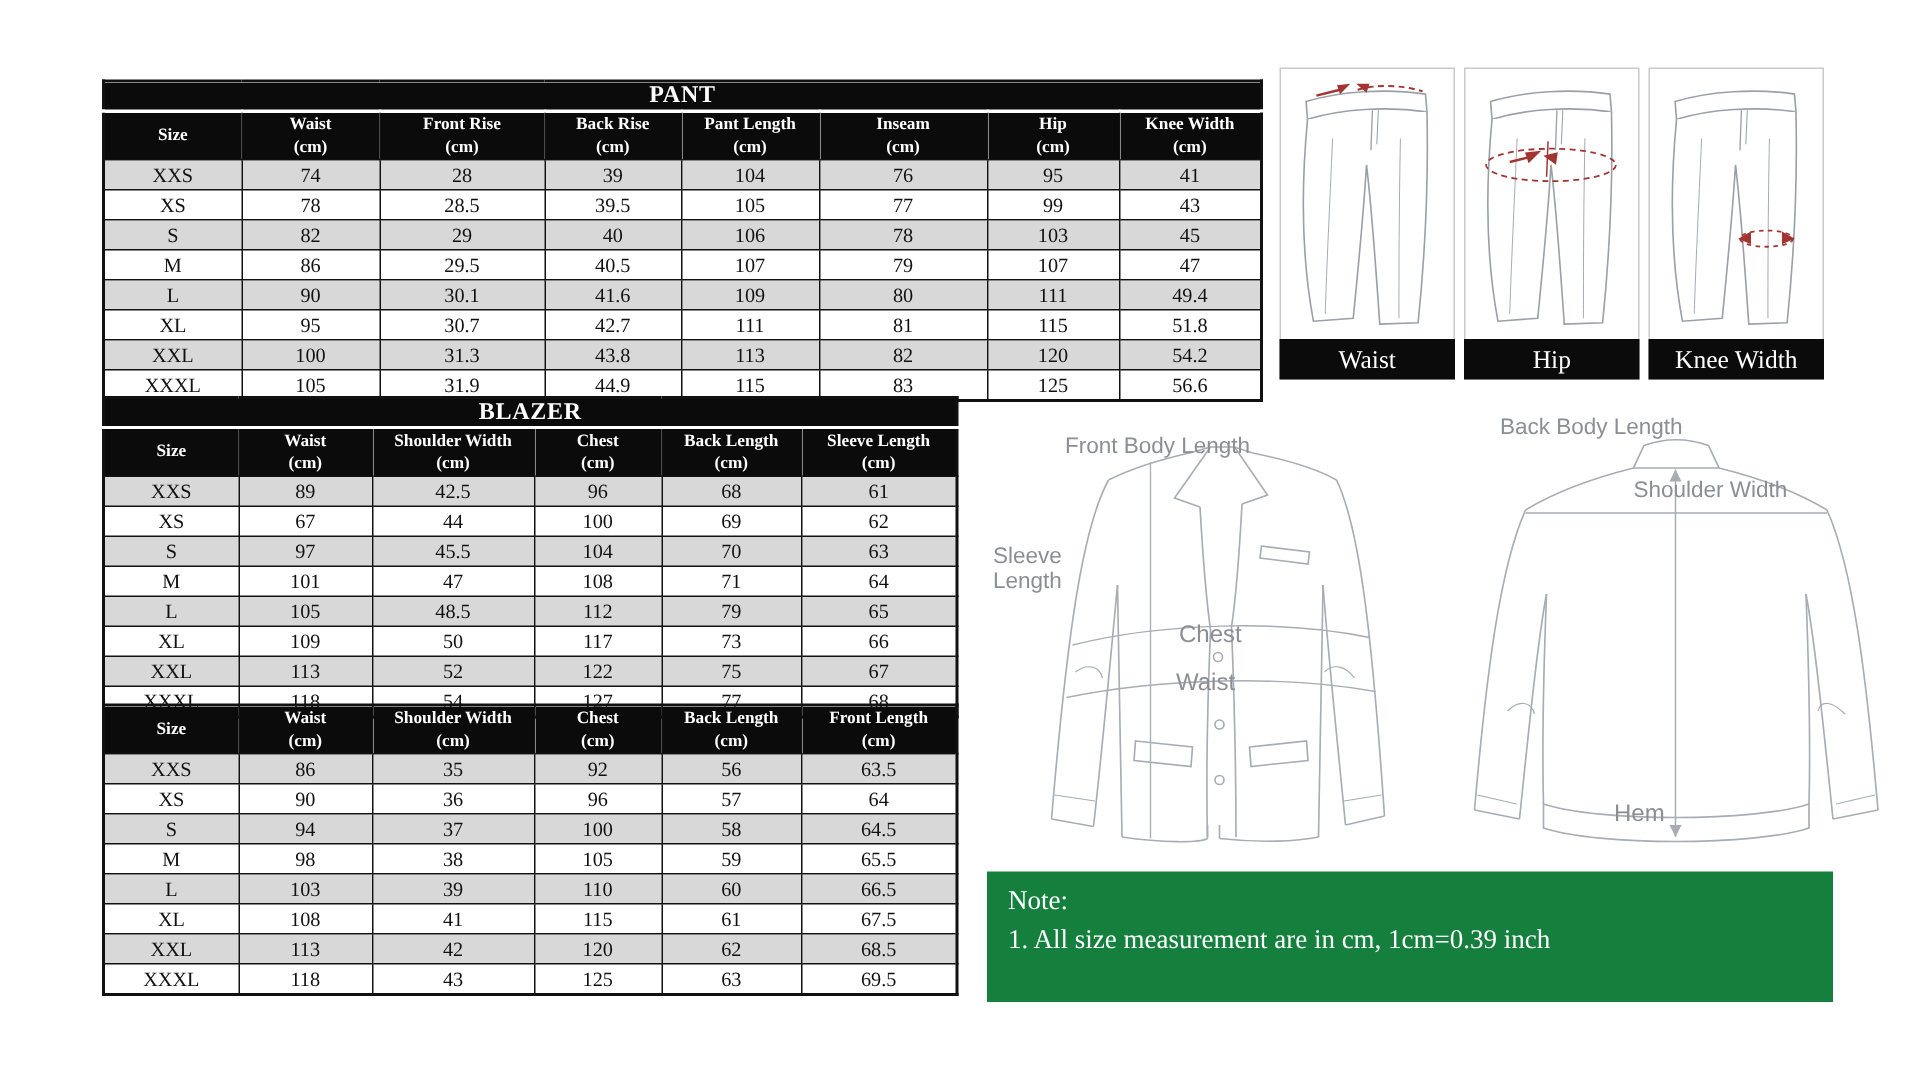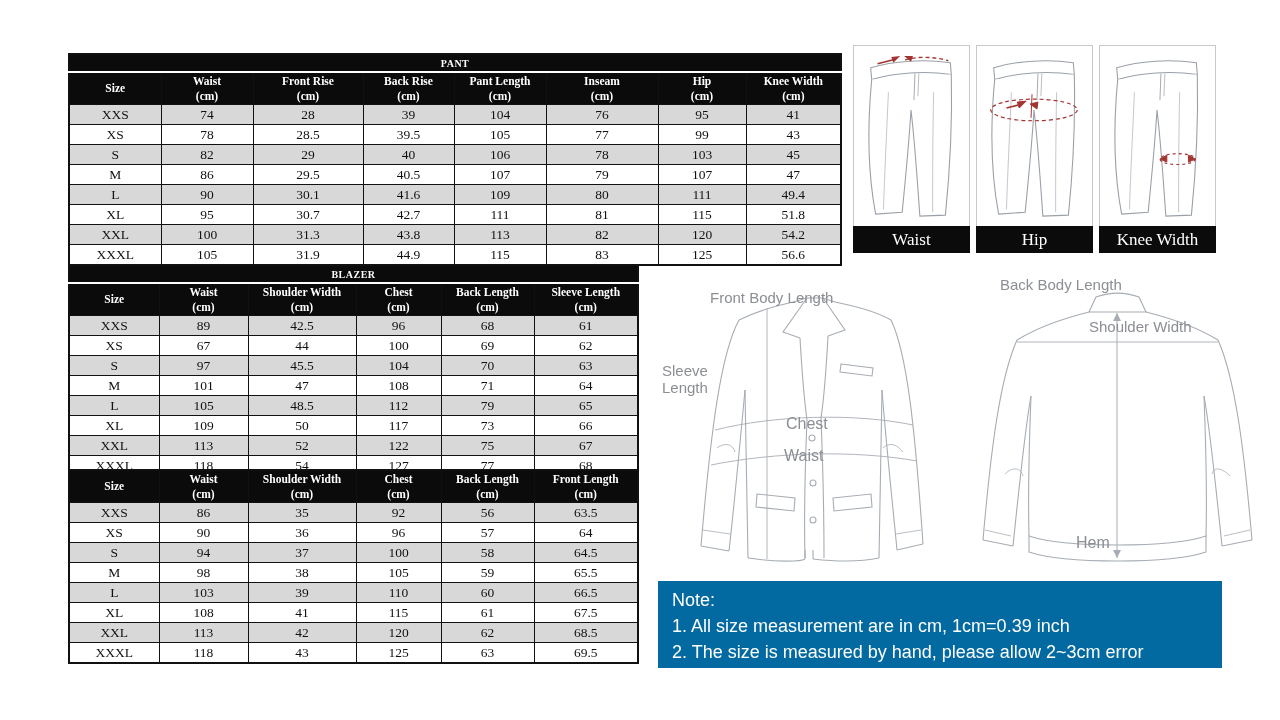"PANT" .size-table tr.title-row th { font-size: 10px -> 16px }
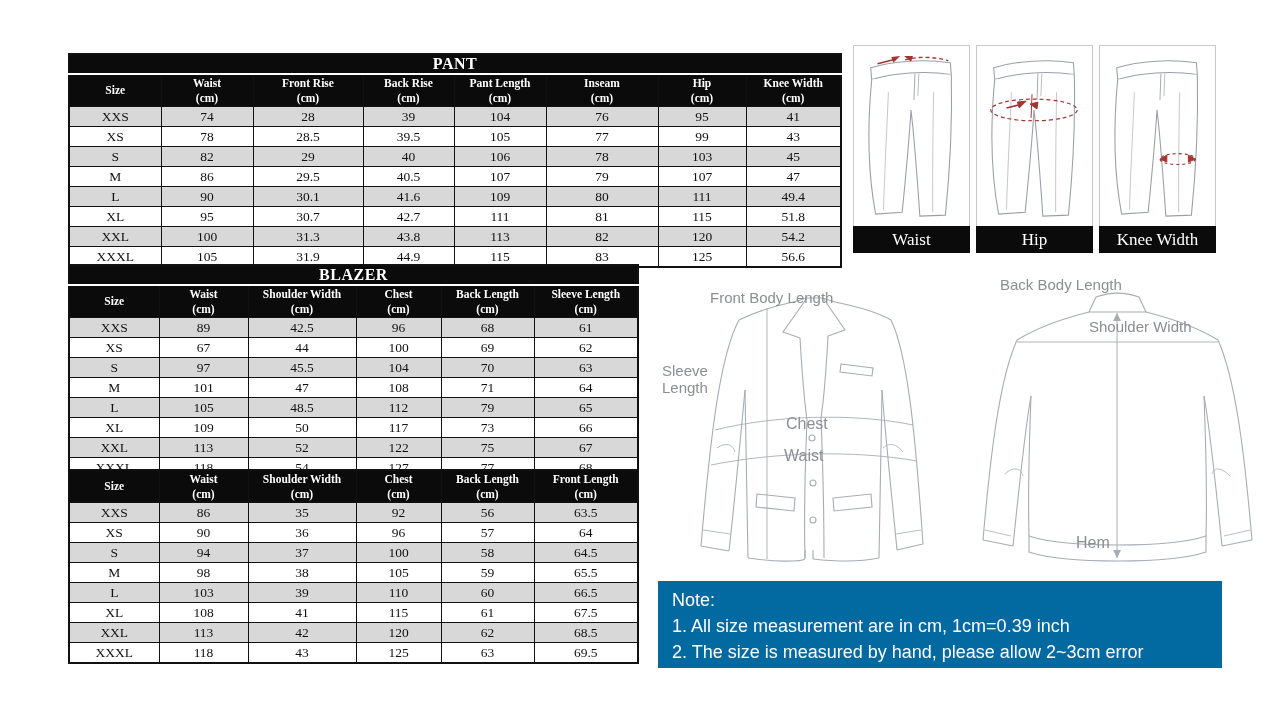"Note:" .note-box { background: #0369a1 -> #15803d; font-family: Liberation Sans, sans-serif -> Liberation Serif, serif }
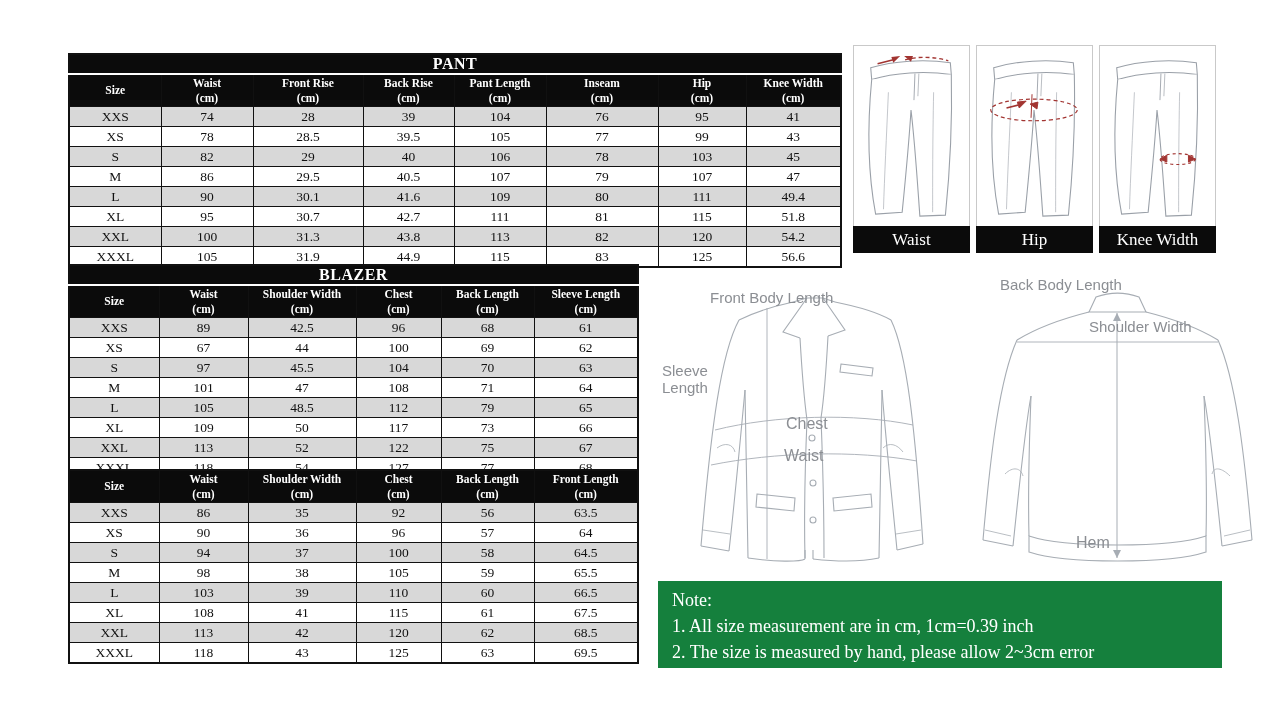"2. The size is measured" div.note-line { html: <div>2. The size is measured by hand, please allow 2~3cm error</div> -> none }
